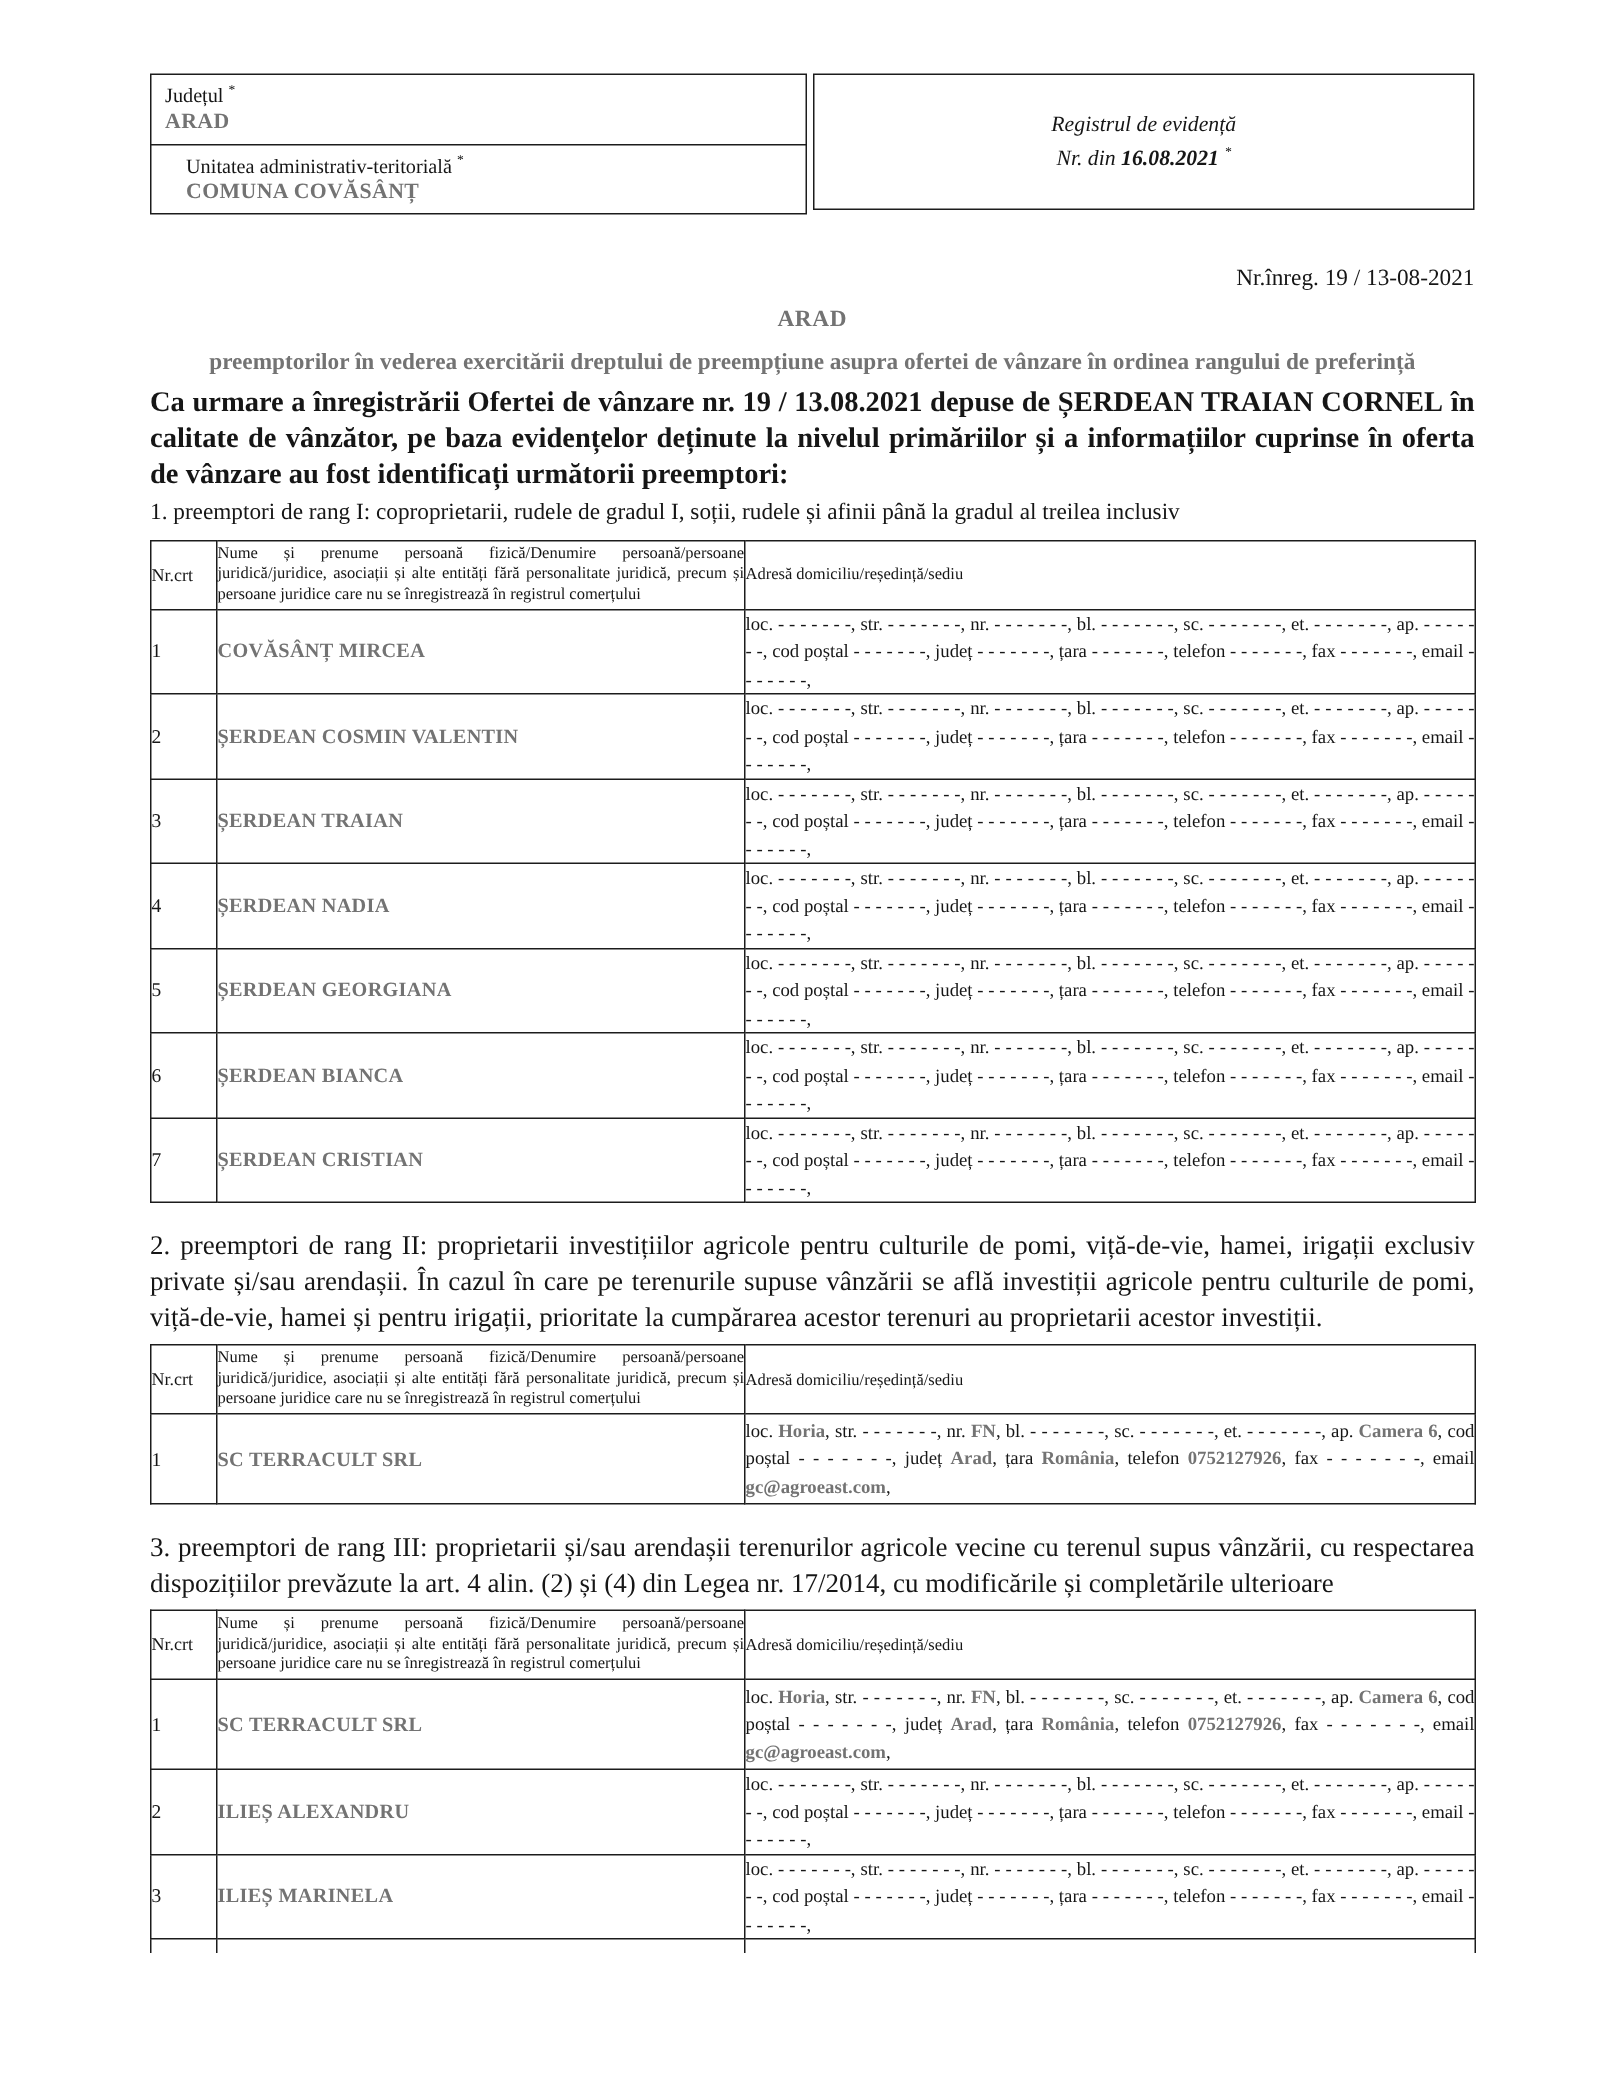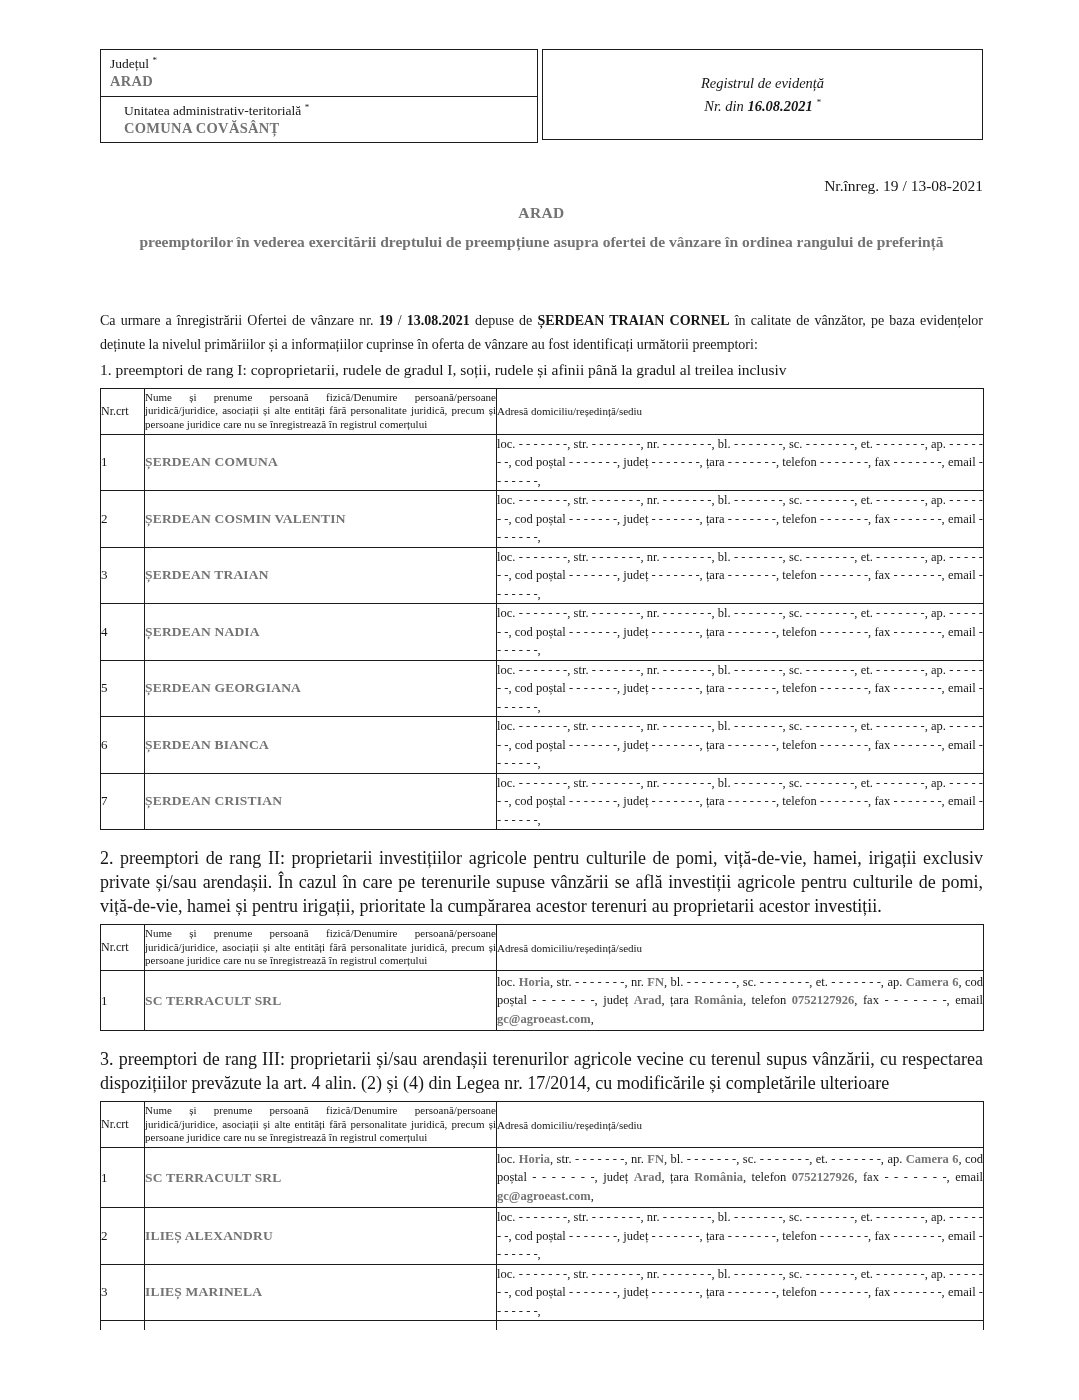"Ca urmare a înregistrării Ofertei" .intro { font-size: 14px -> 19px; font-weight: none -> bold; margin-top: 52px -> none }
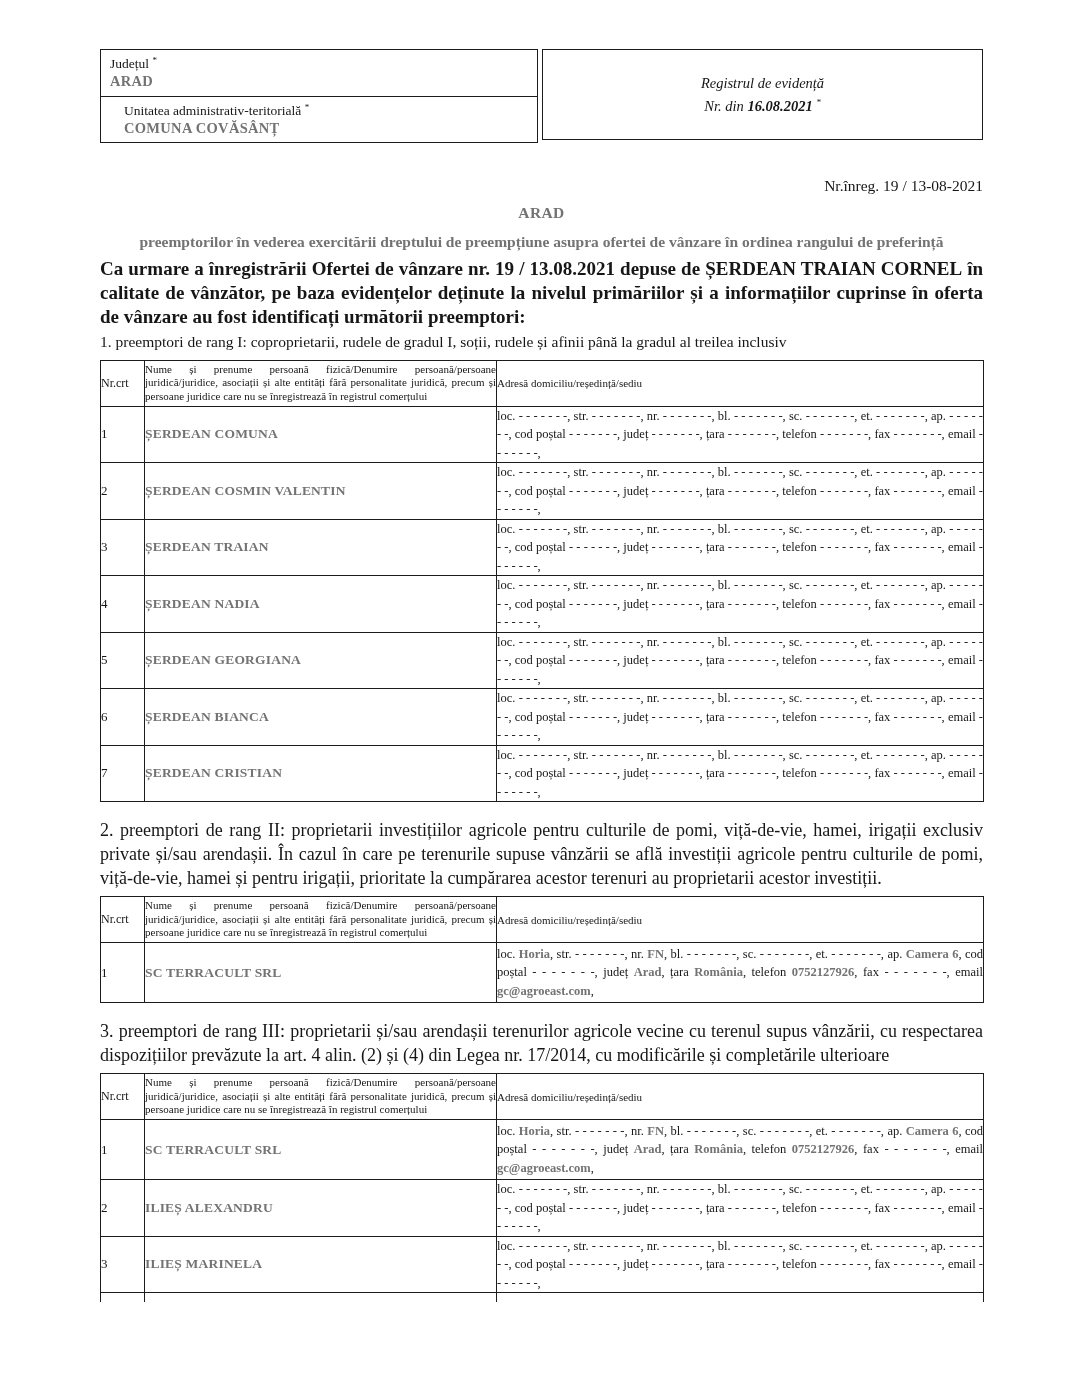"ȘERDEAN COMUNA" td.c-name { text: ȘERDEAN COMUNA -> COVĂSÂNȚ MIRCEA }
